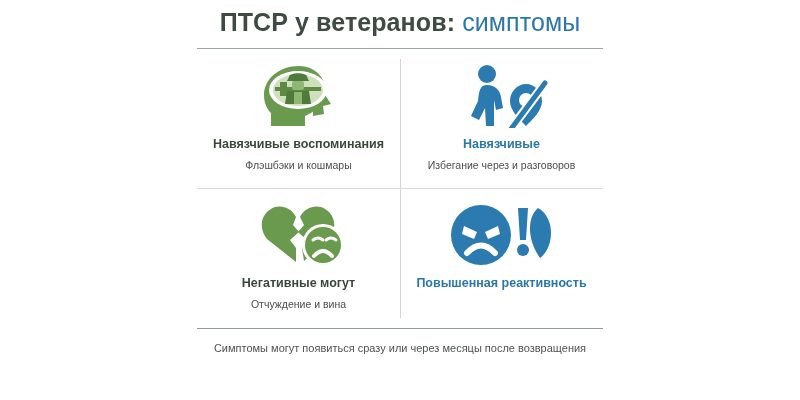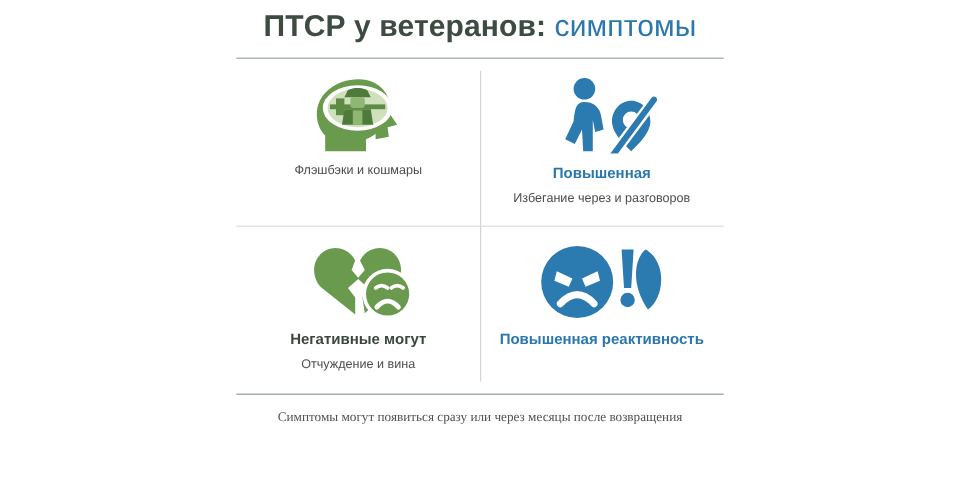"Навязчивые воспоминания" div.cell-title { html: none -> <div>Навязчивые воспоминания</div> }
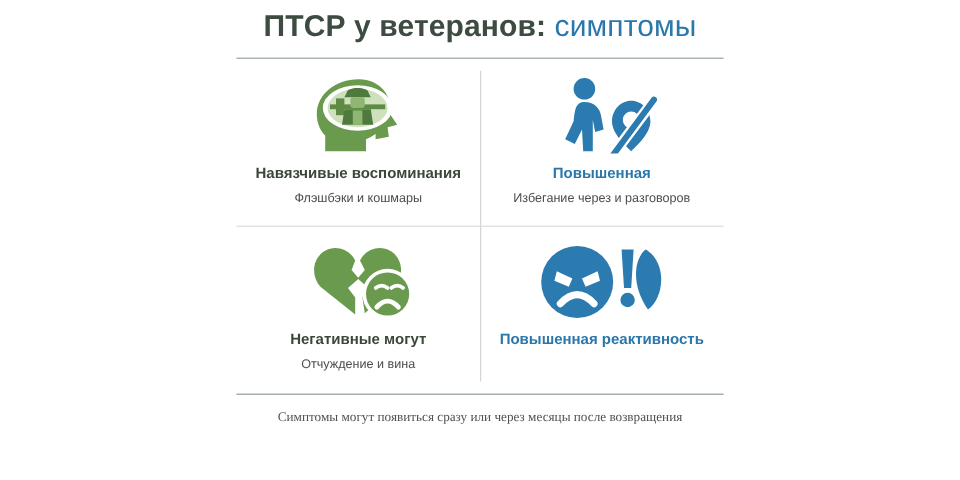"Повышенная" div.cell-title { text: Повышенная -> Навязчивые }
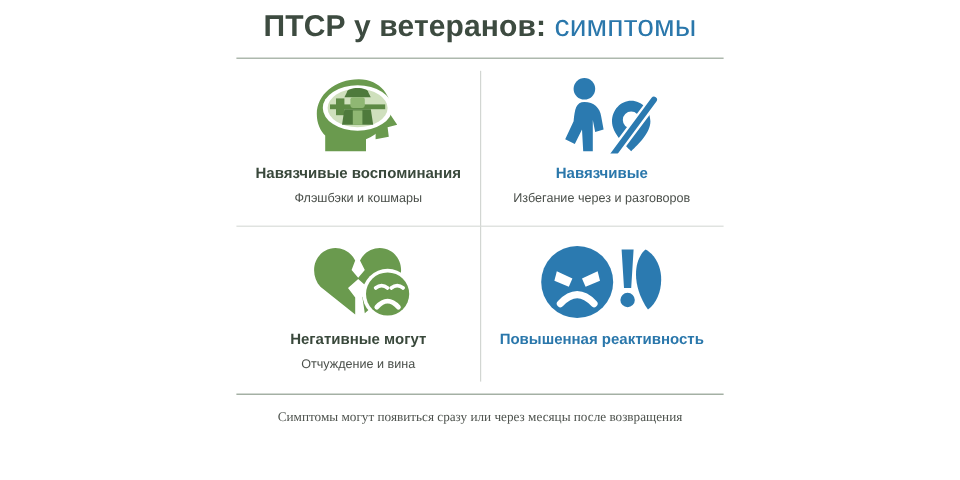"Симптомы могут появиться сразу или" .footer { font-family: Liberation Serif, serif -> none }
